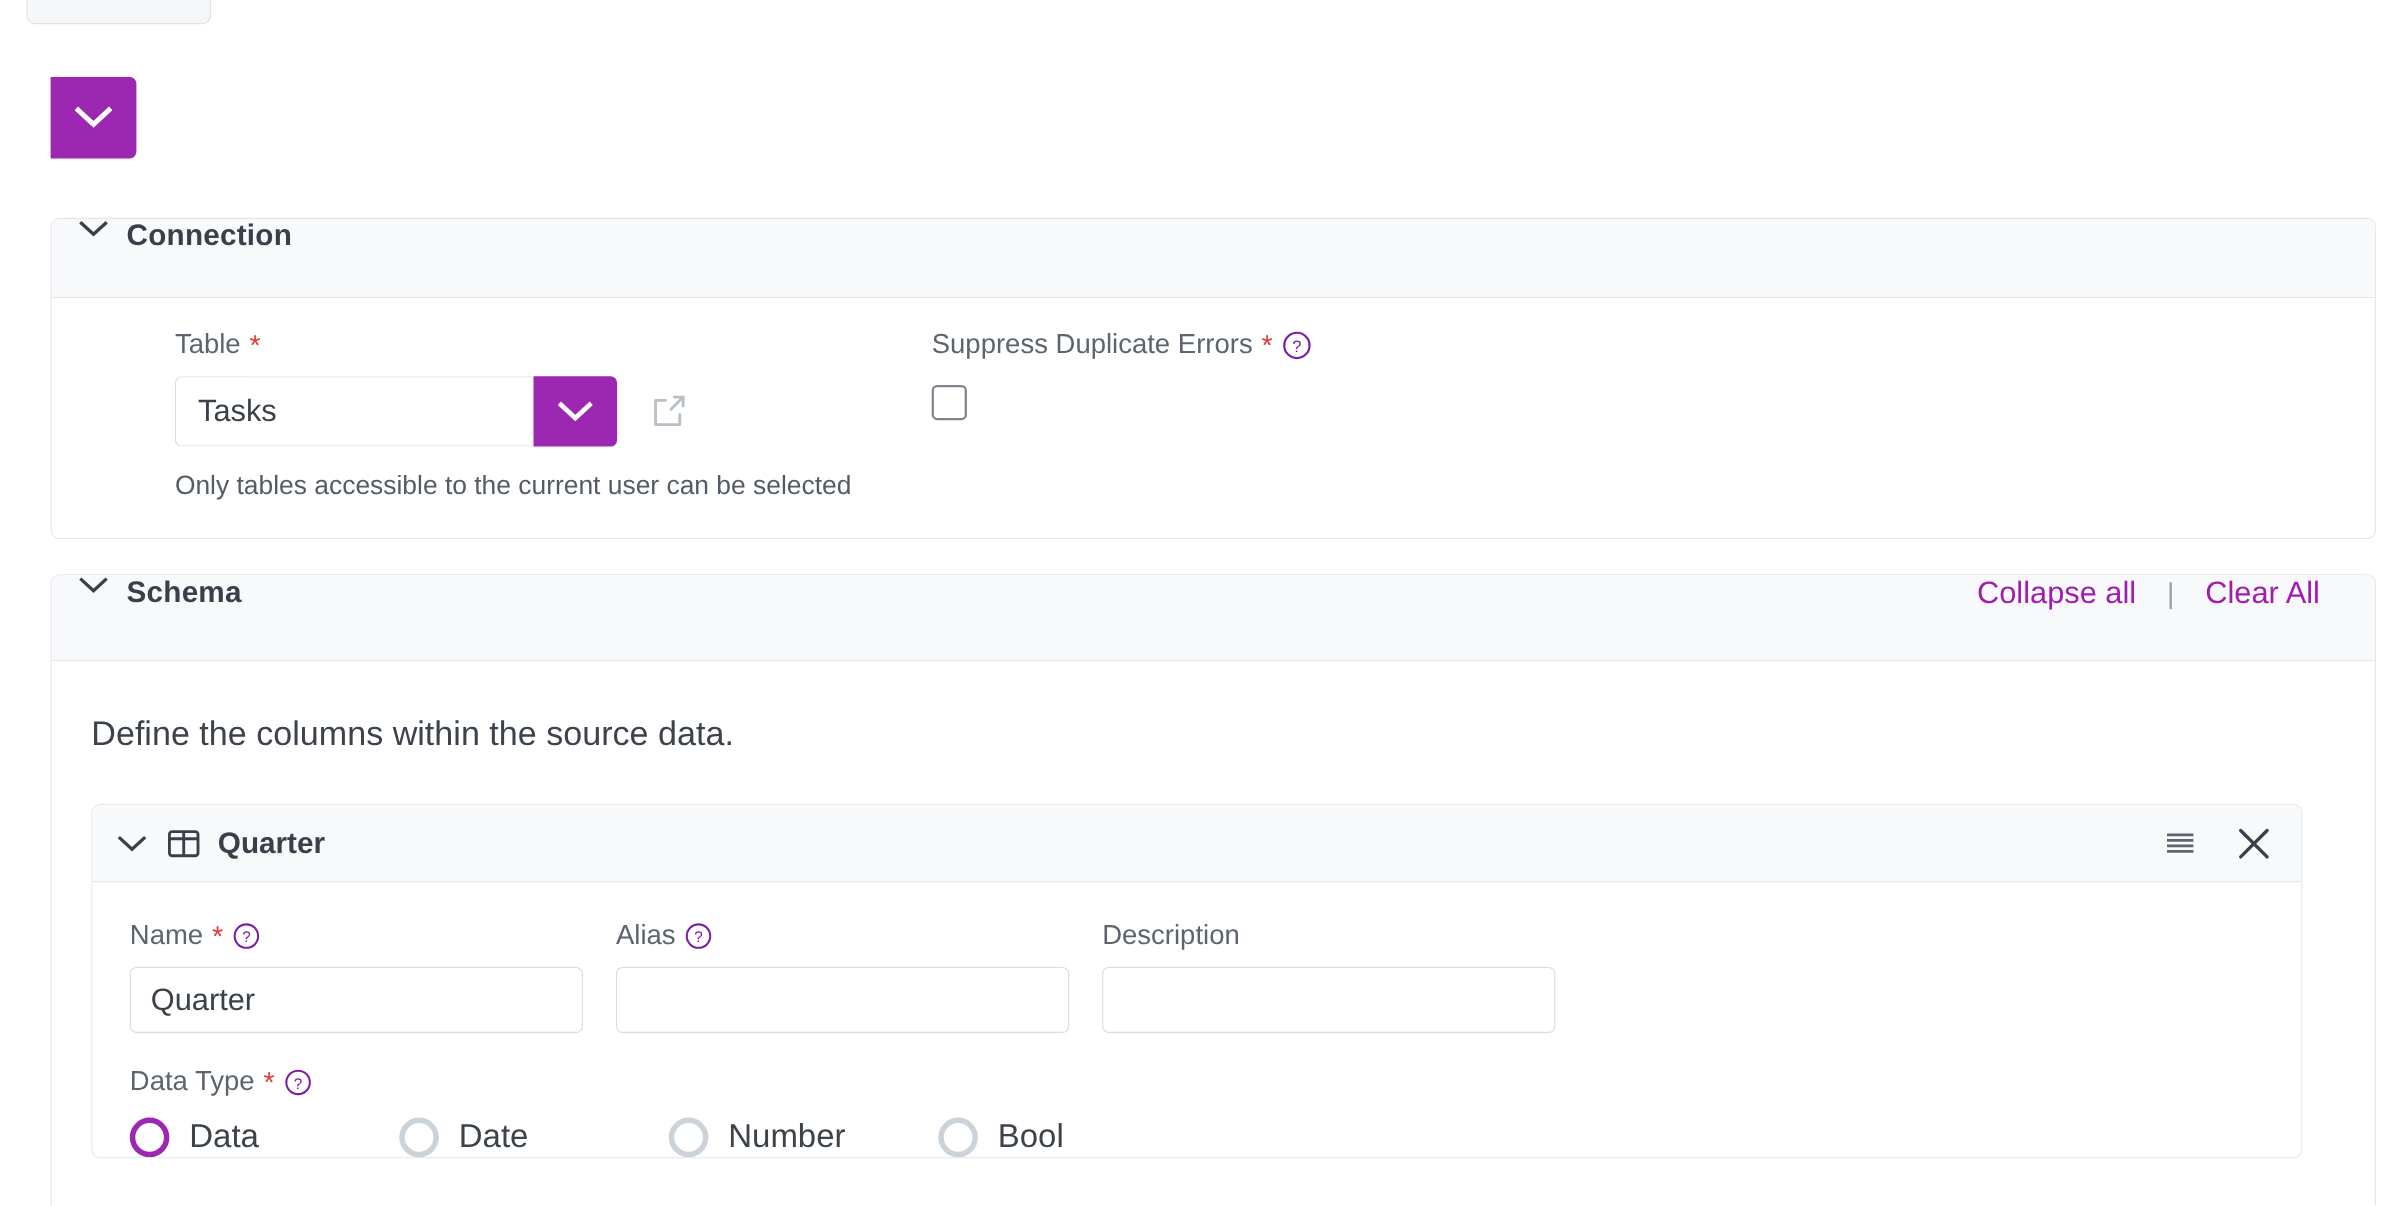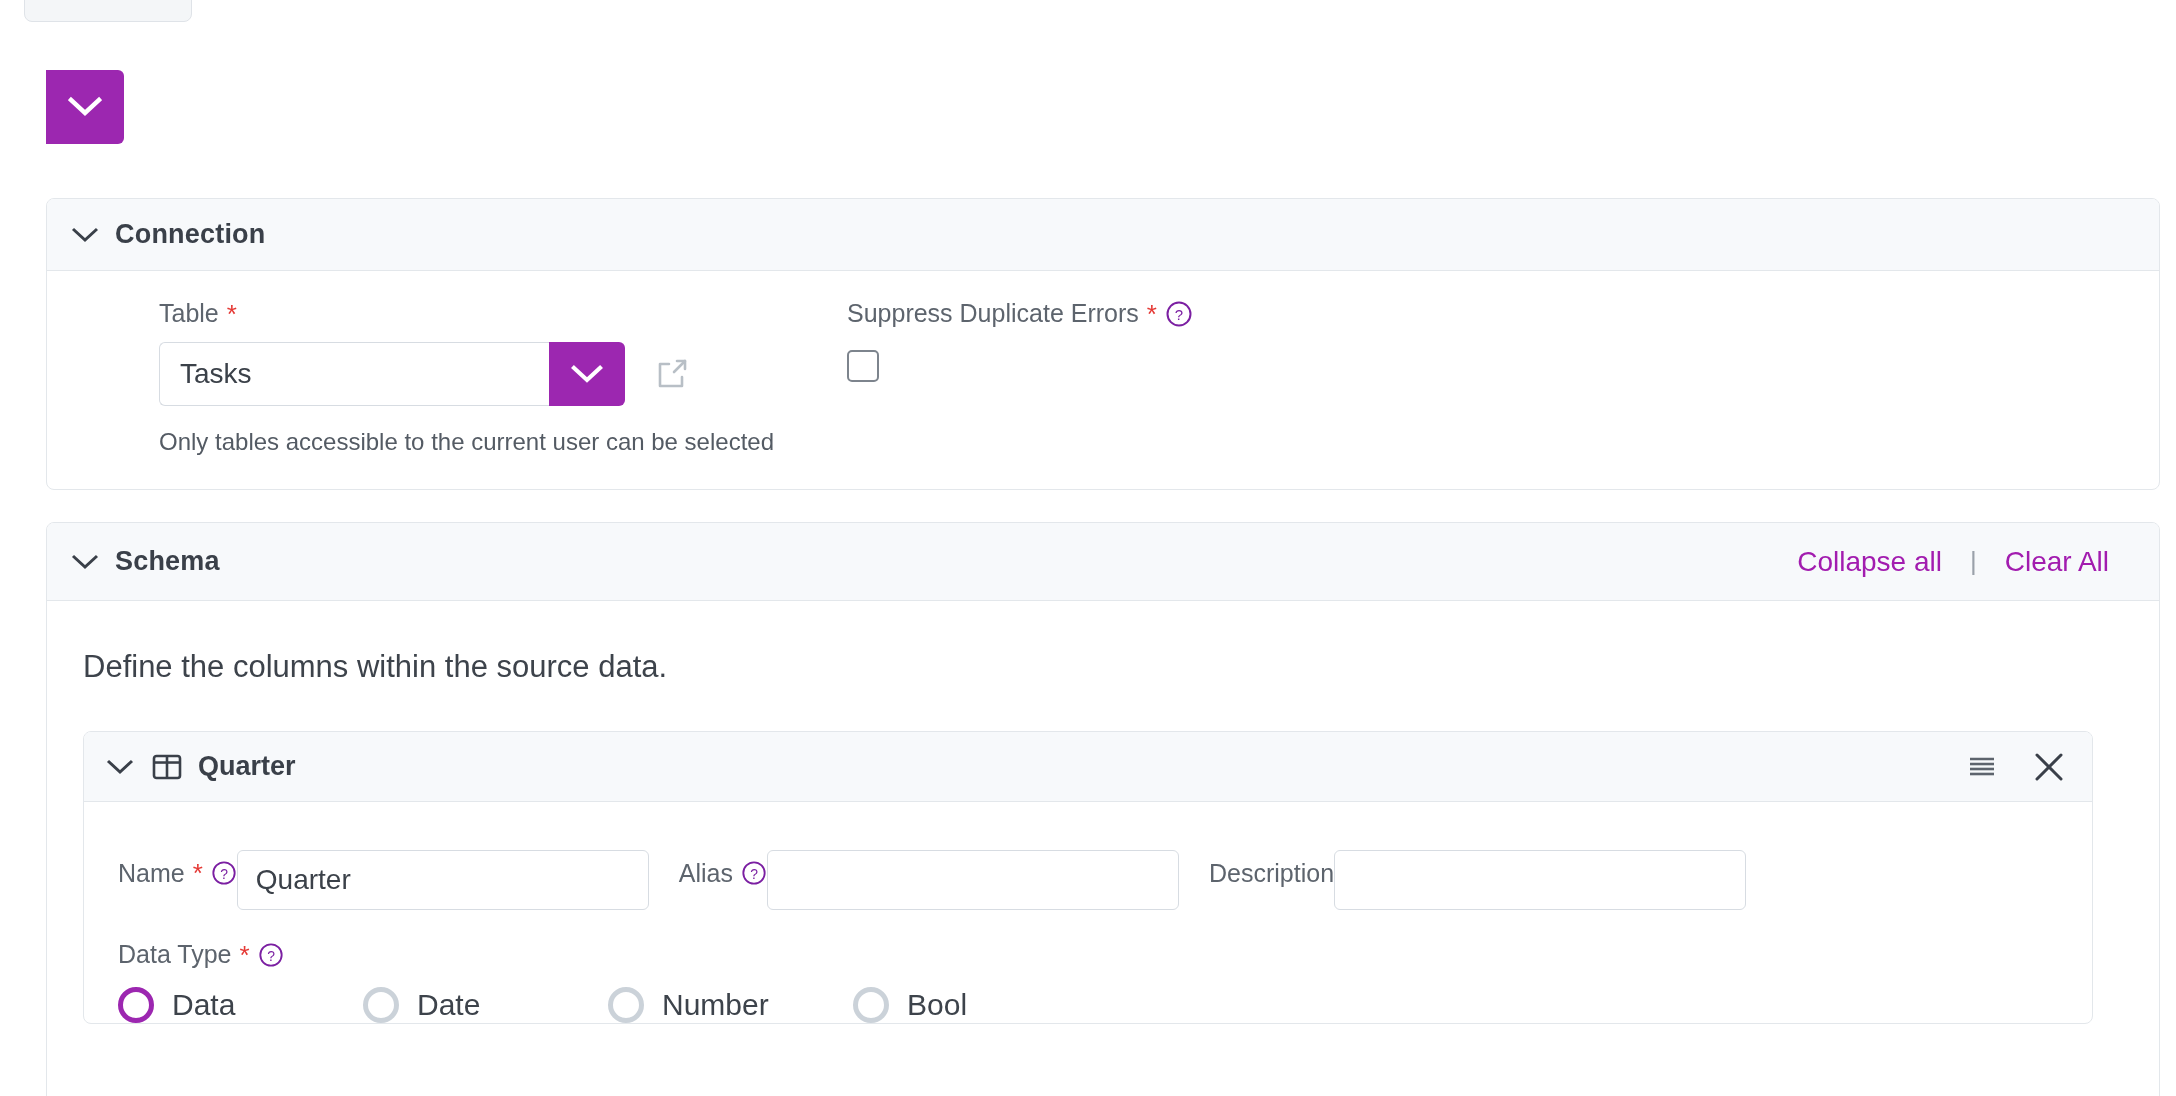"Connection" .panel-head { align-items: center -> flex-start }
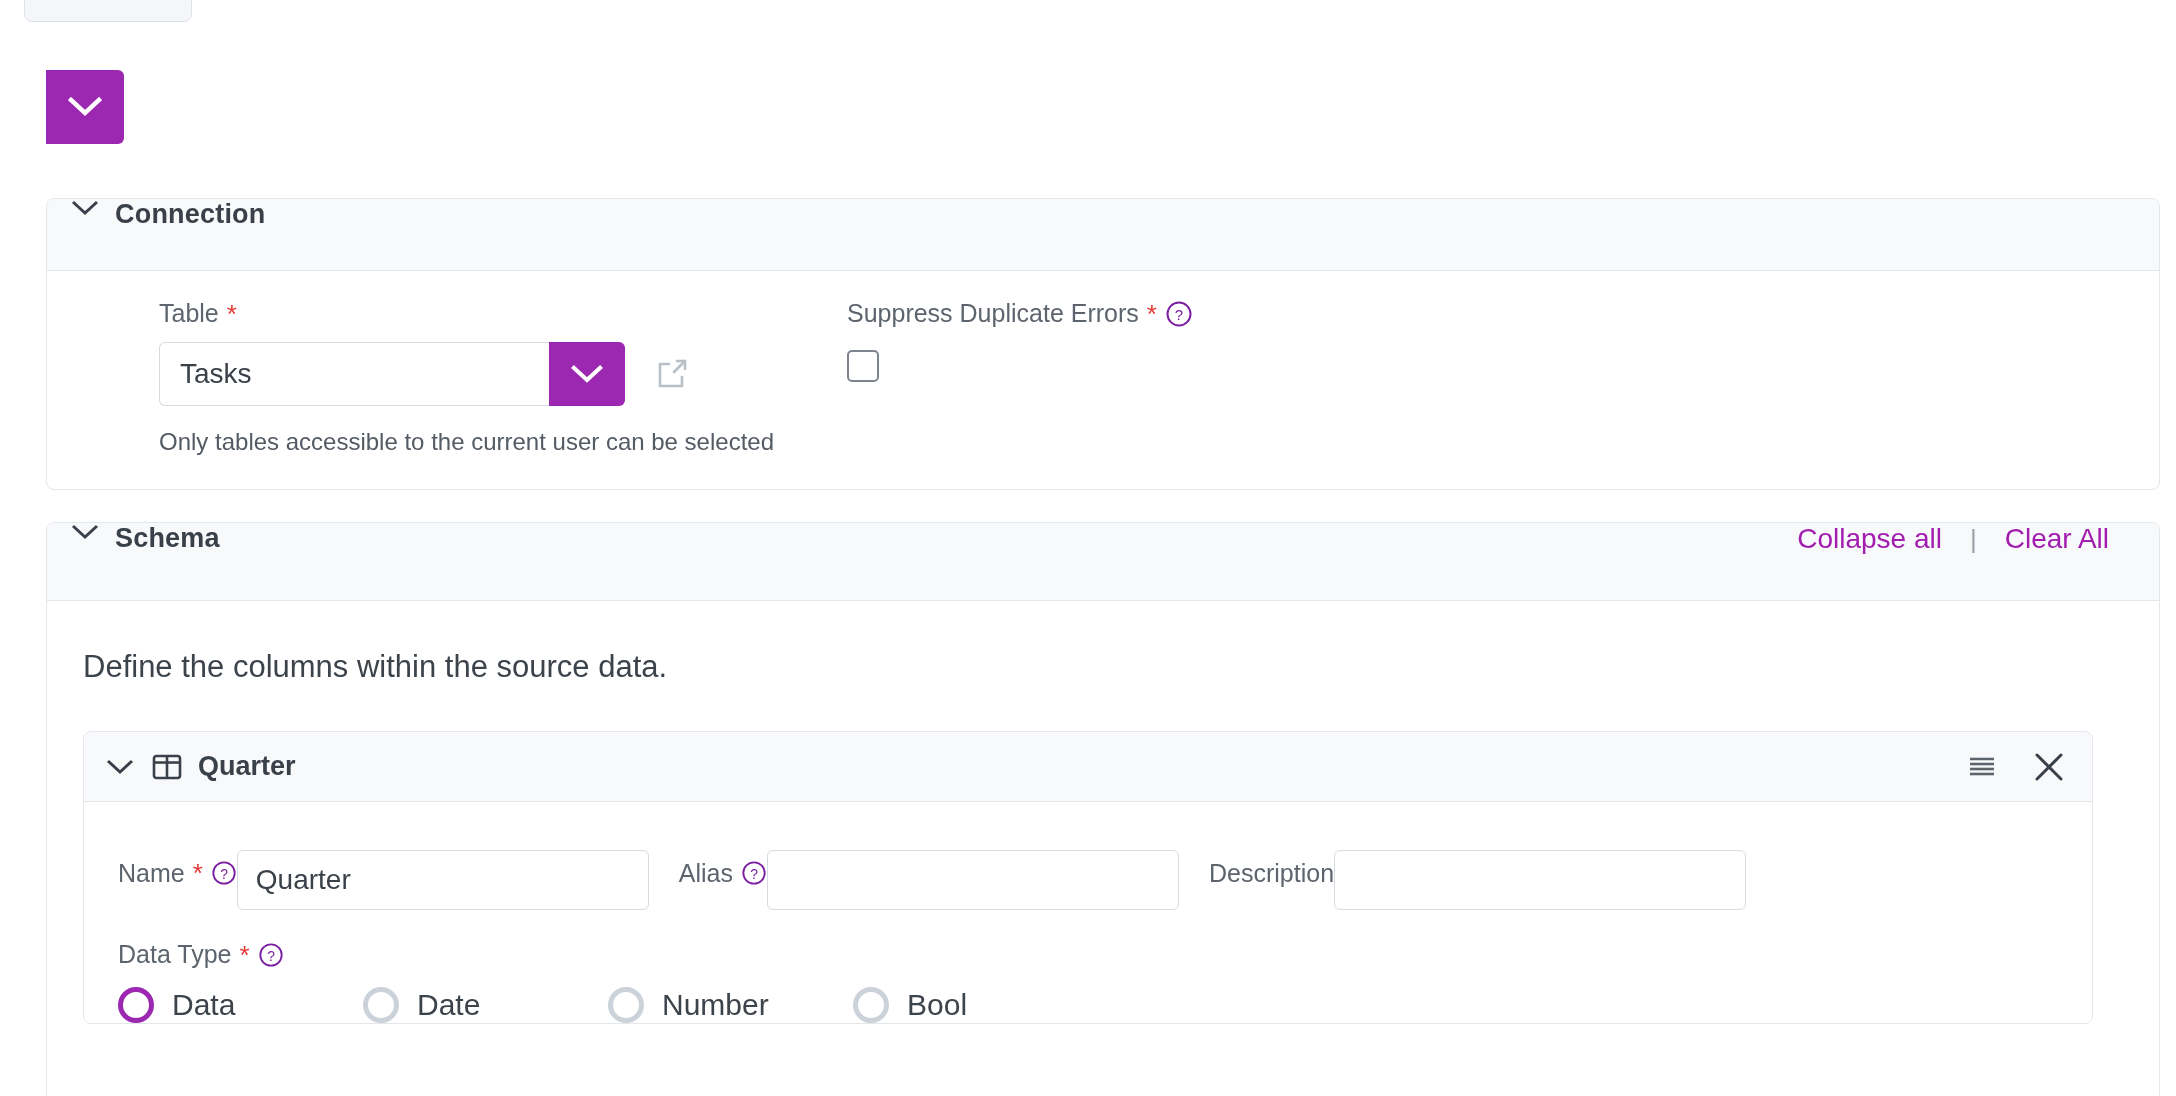"Tasks" .table-select .field { width: 390px -> 326px }
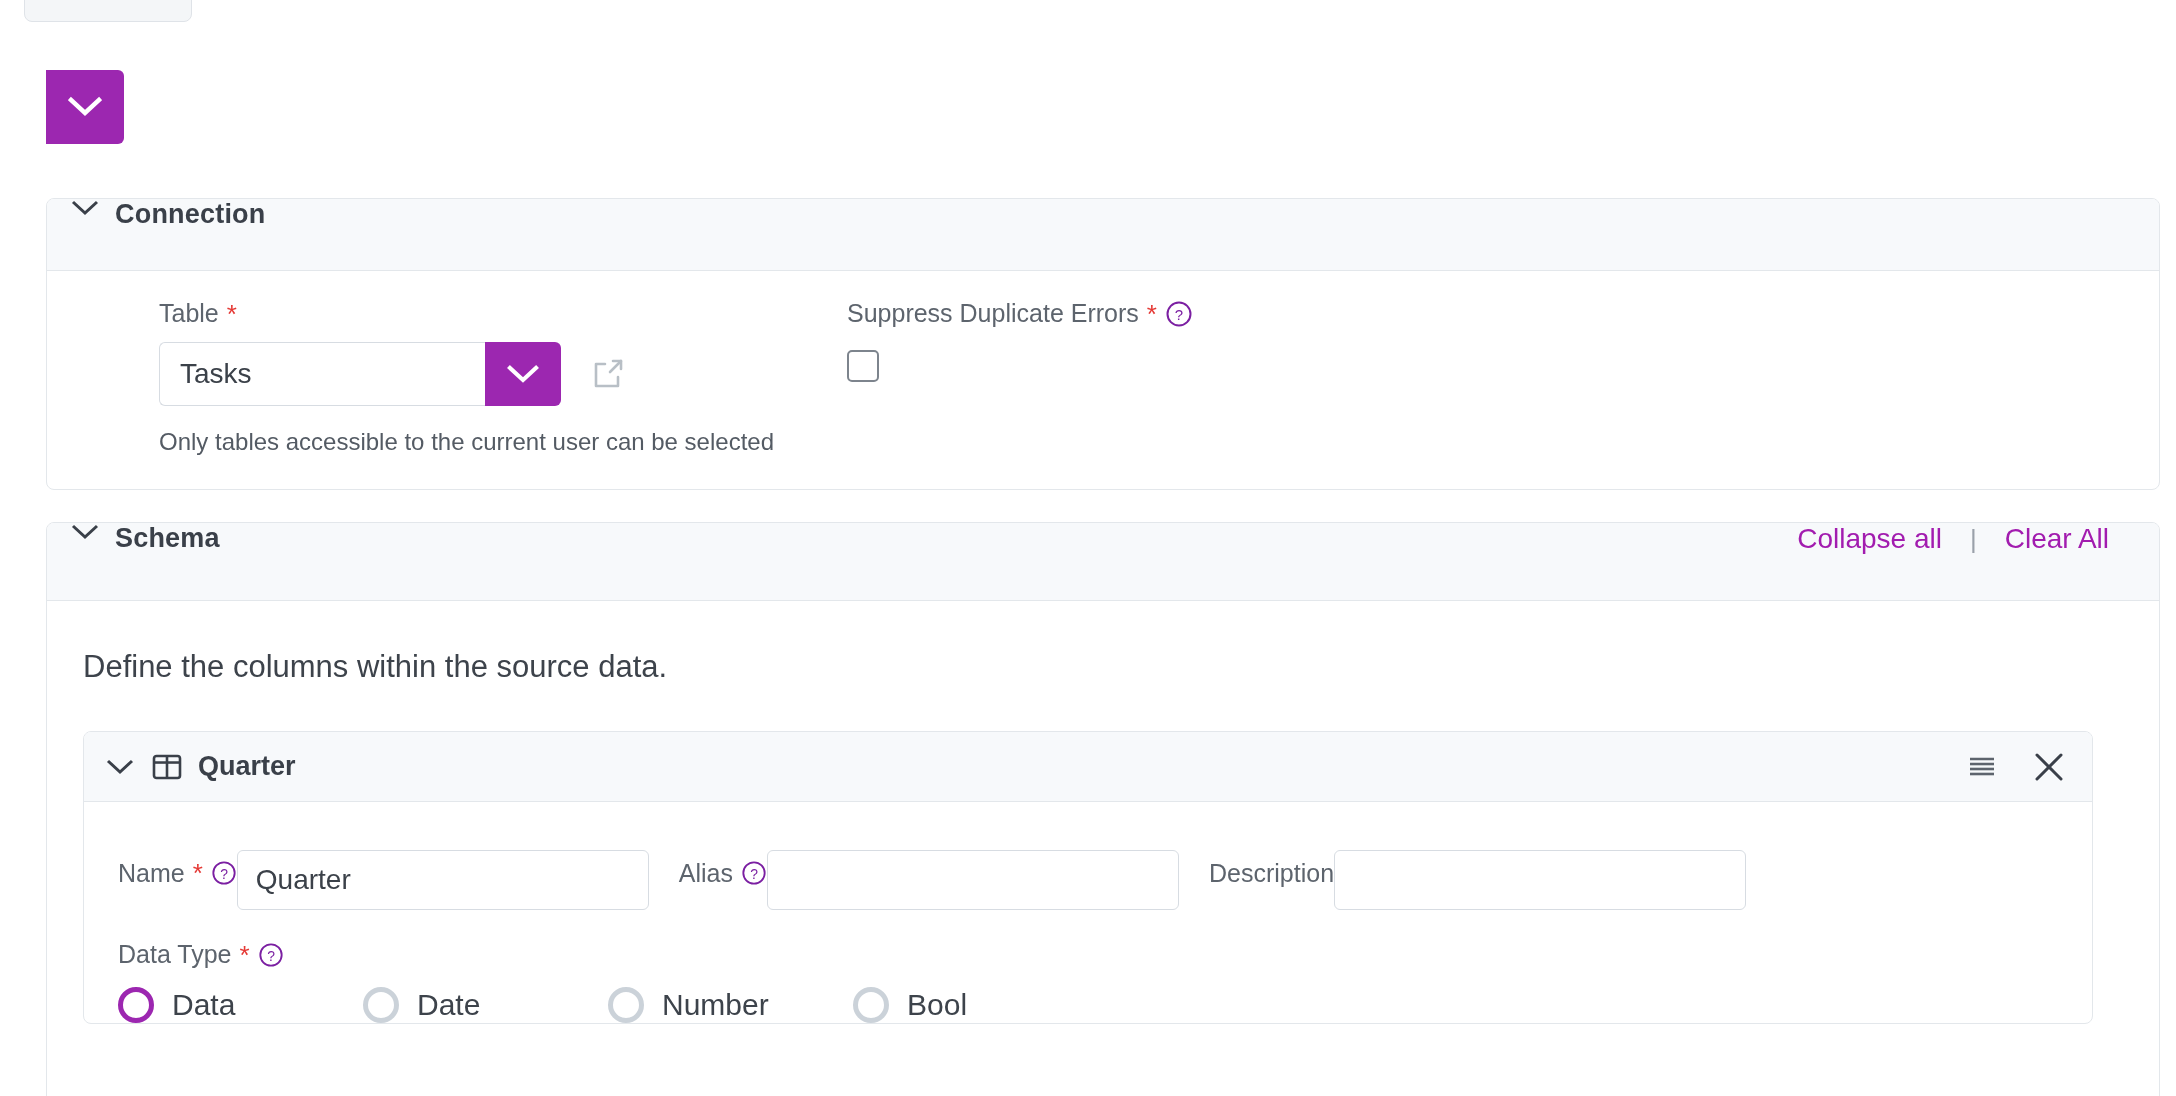"Name" .fld { flex-direction: row -> column }
